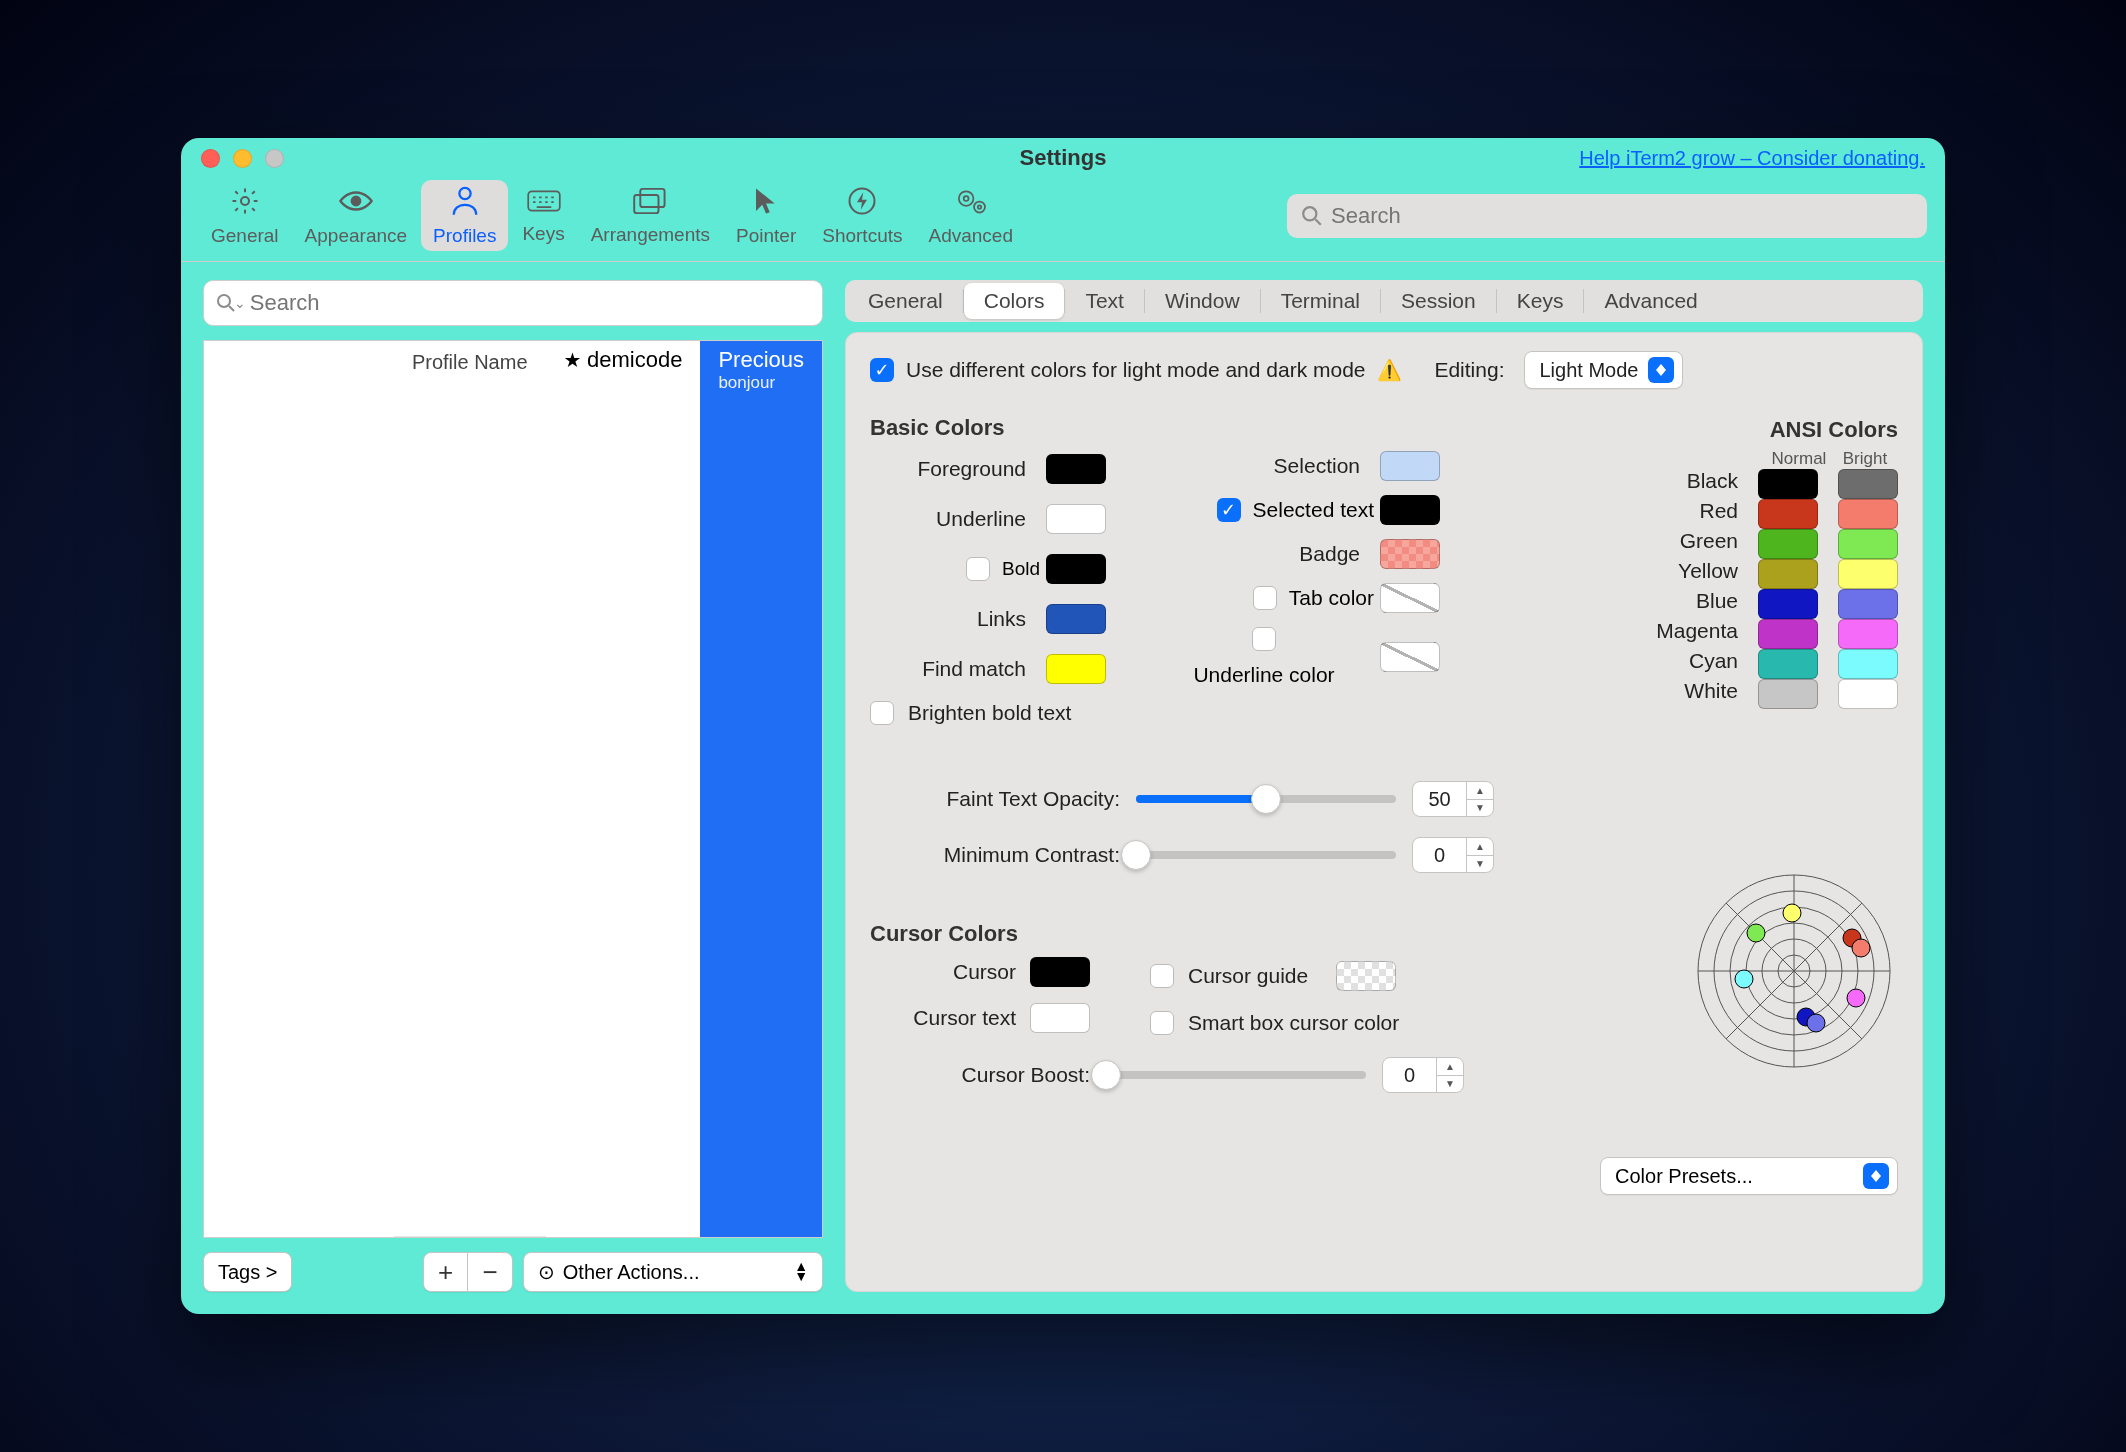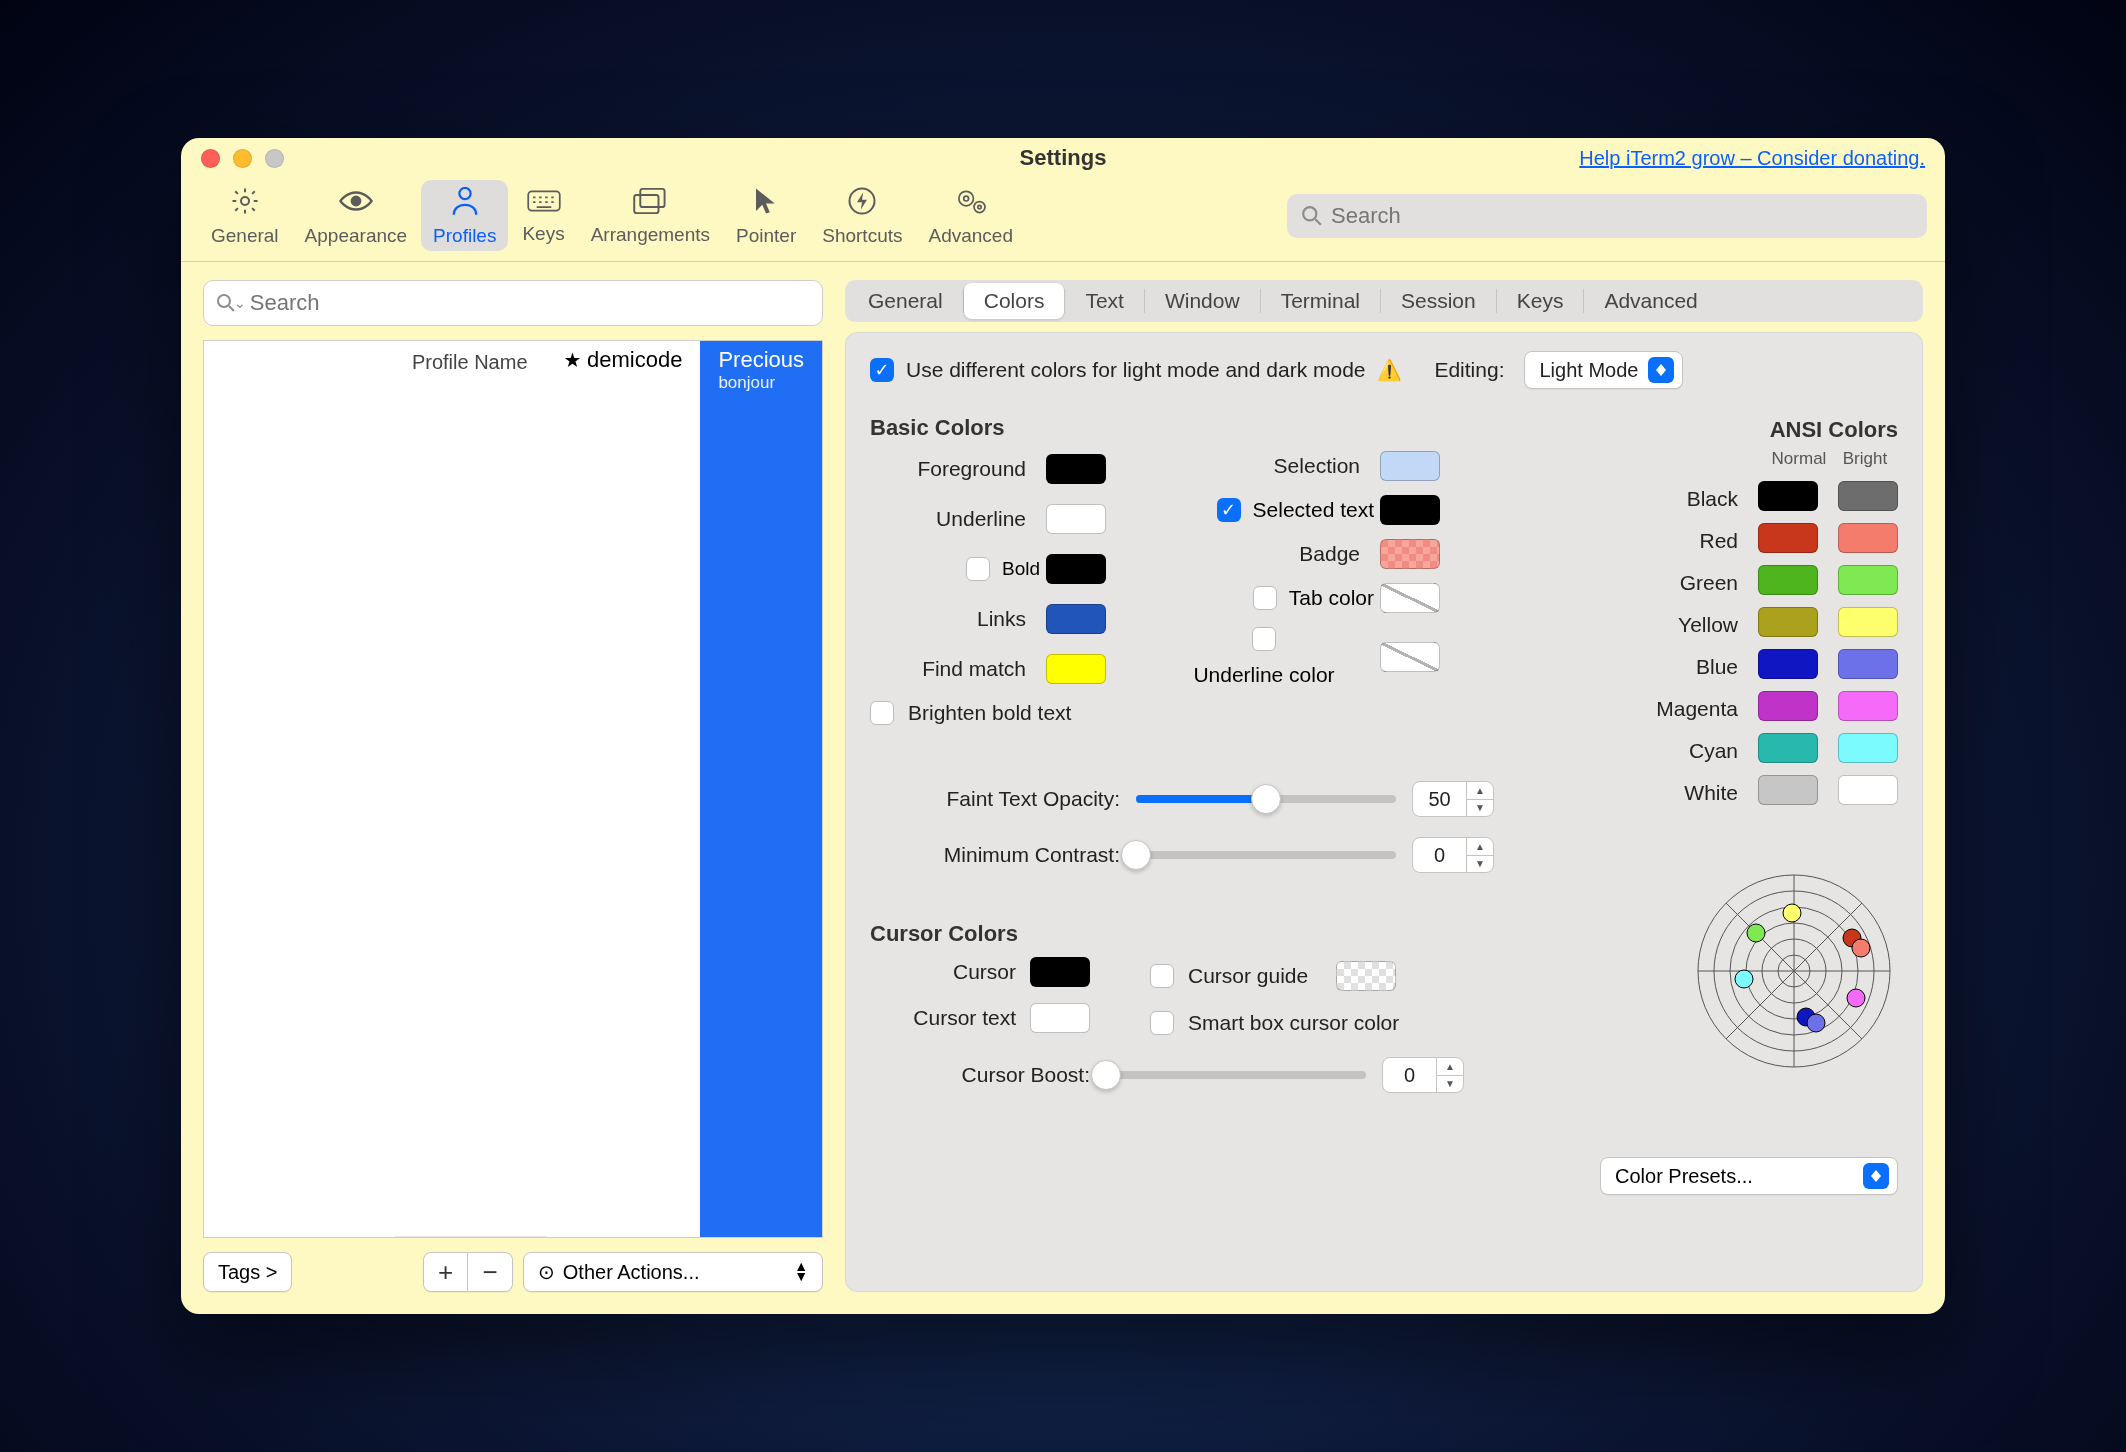"Settings" .window { background: #fef9c3 -> #5eead4 }
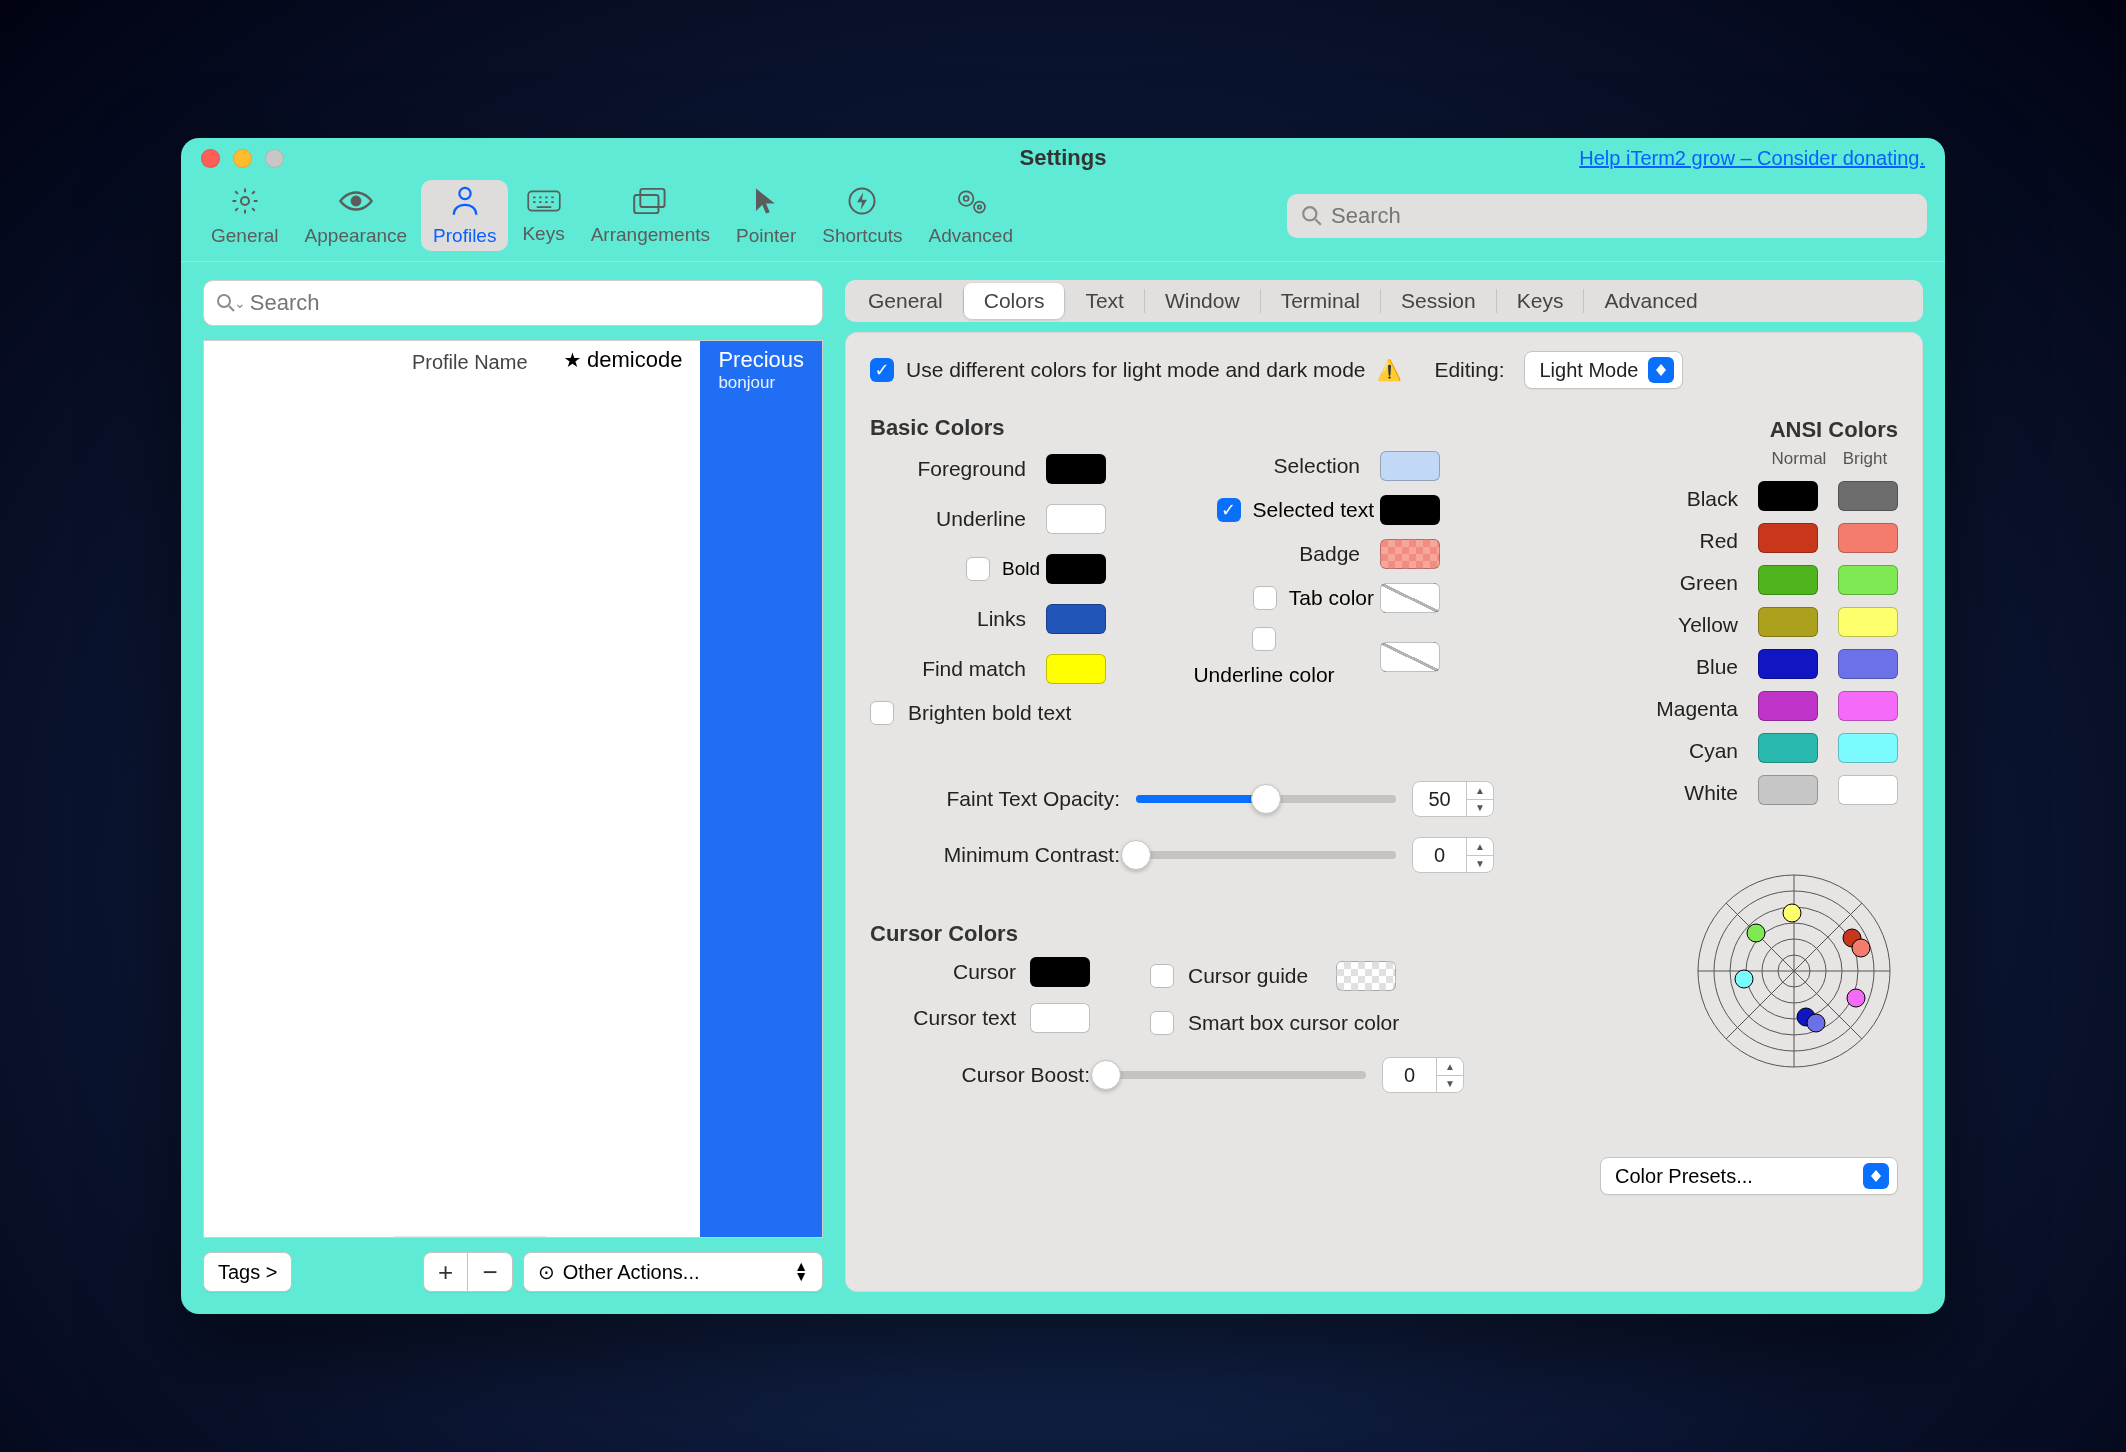"Black" .ansi-row { align-items: flex-end -> flex-start; margin-top: 12px -> none }
